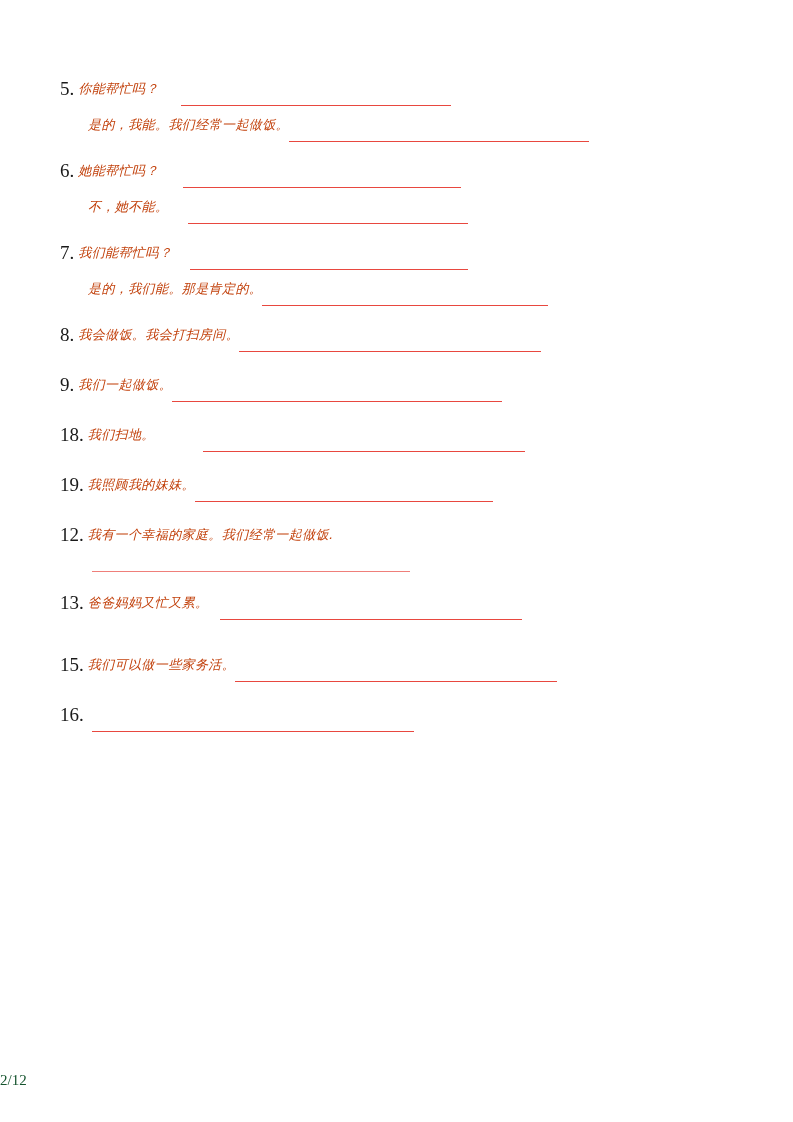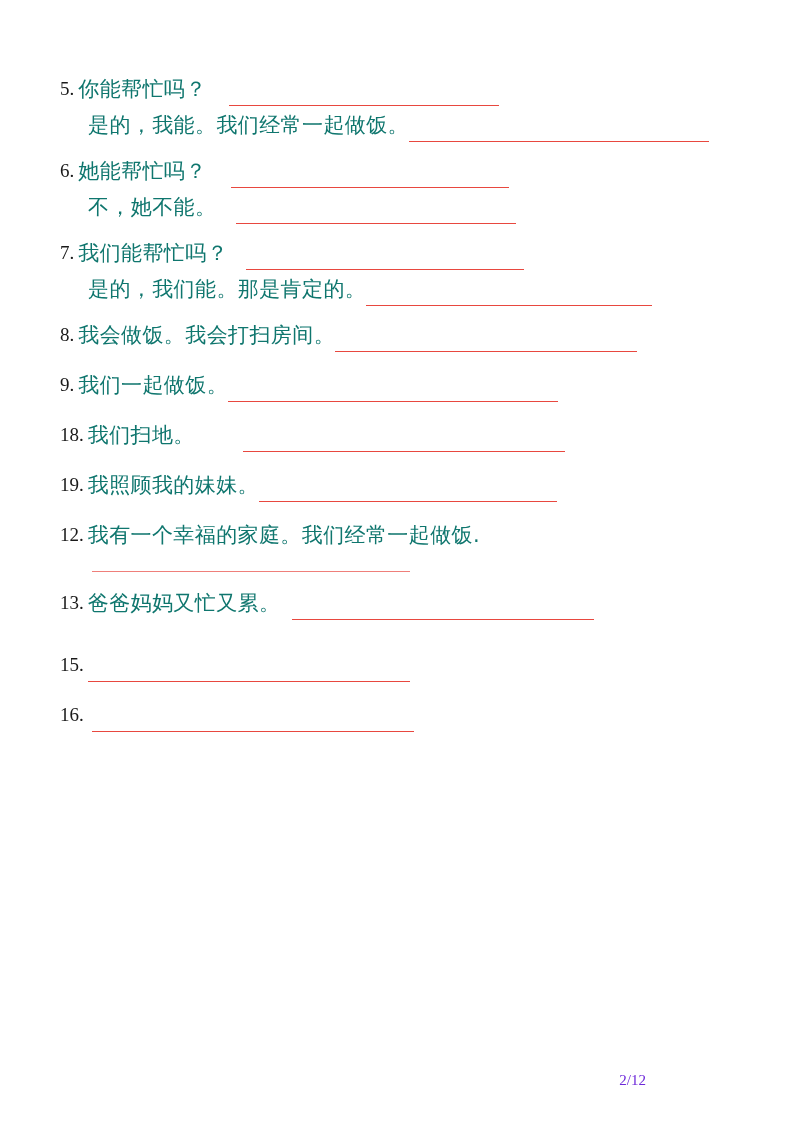"你能帮忙吗？" .txt { color: #0f766e -> #c2410c; font-size: 21px -> 13px; font-style: none -> italic }
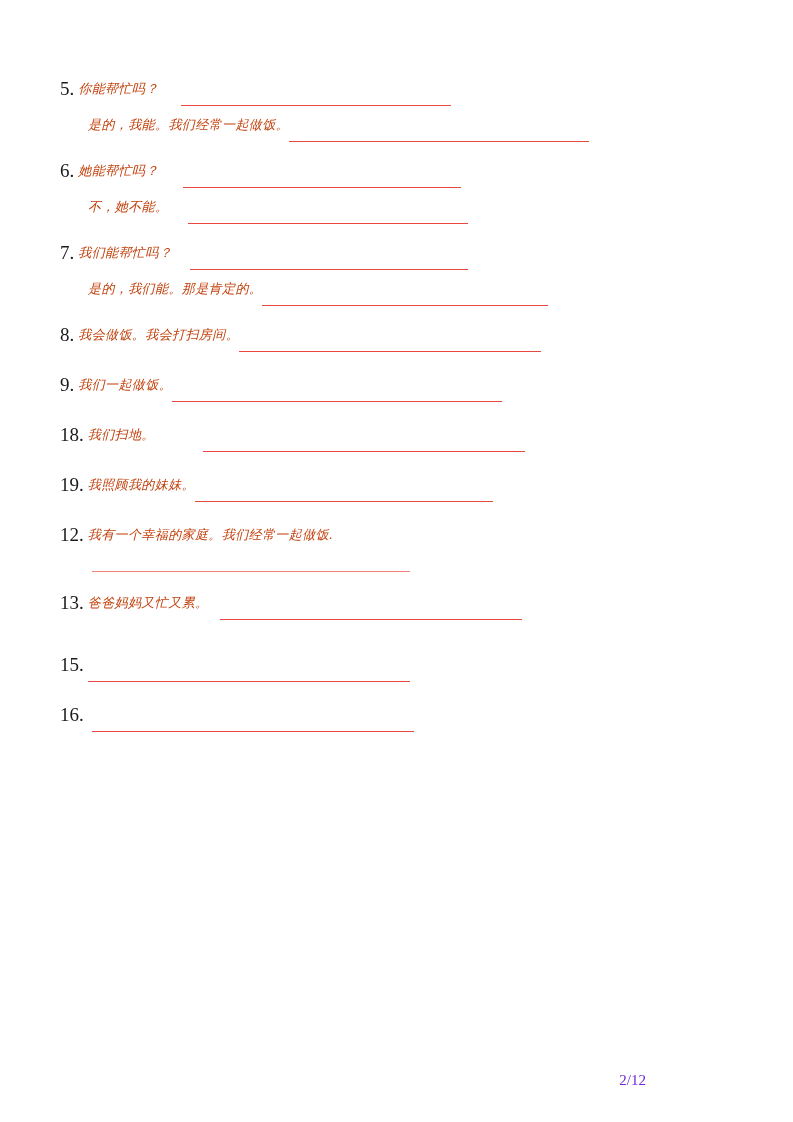"我们可以做一些家务活。" span.txt { html: none -> <span>我们可以做一些家务活。</span> }
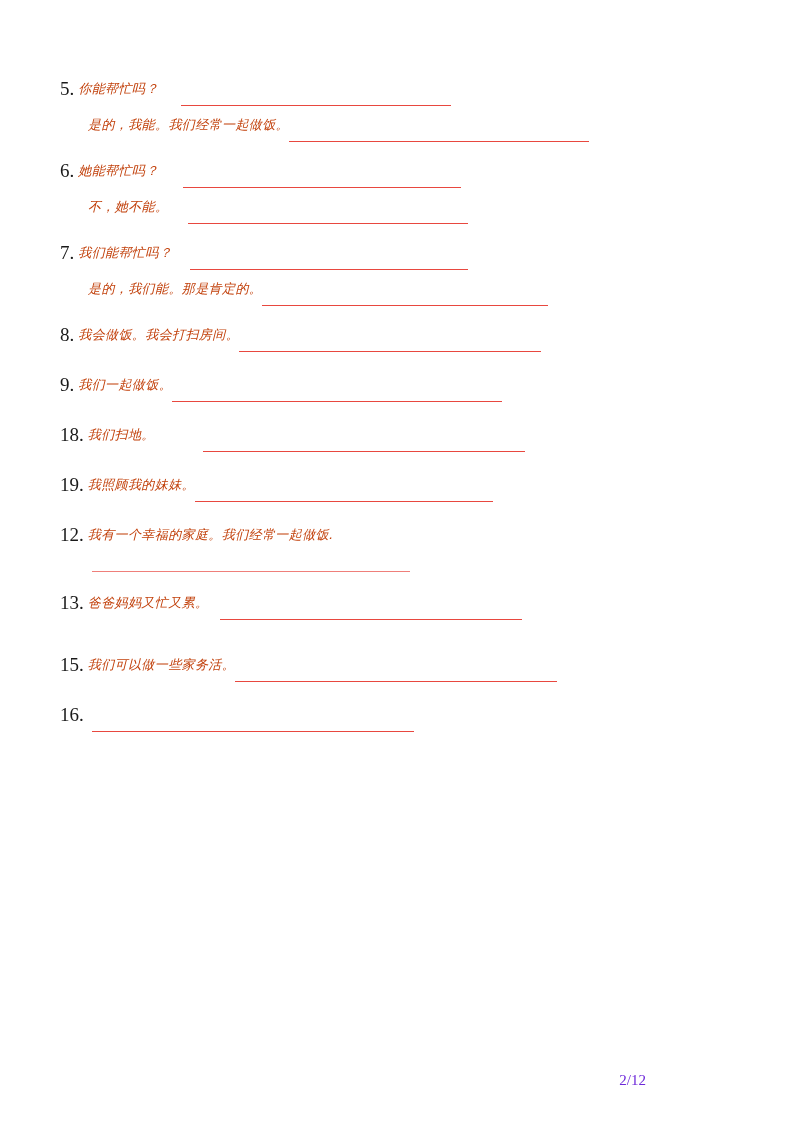"2/12" .footer { color: #6d28d9 -> #14532d; text-align: right -> left }
